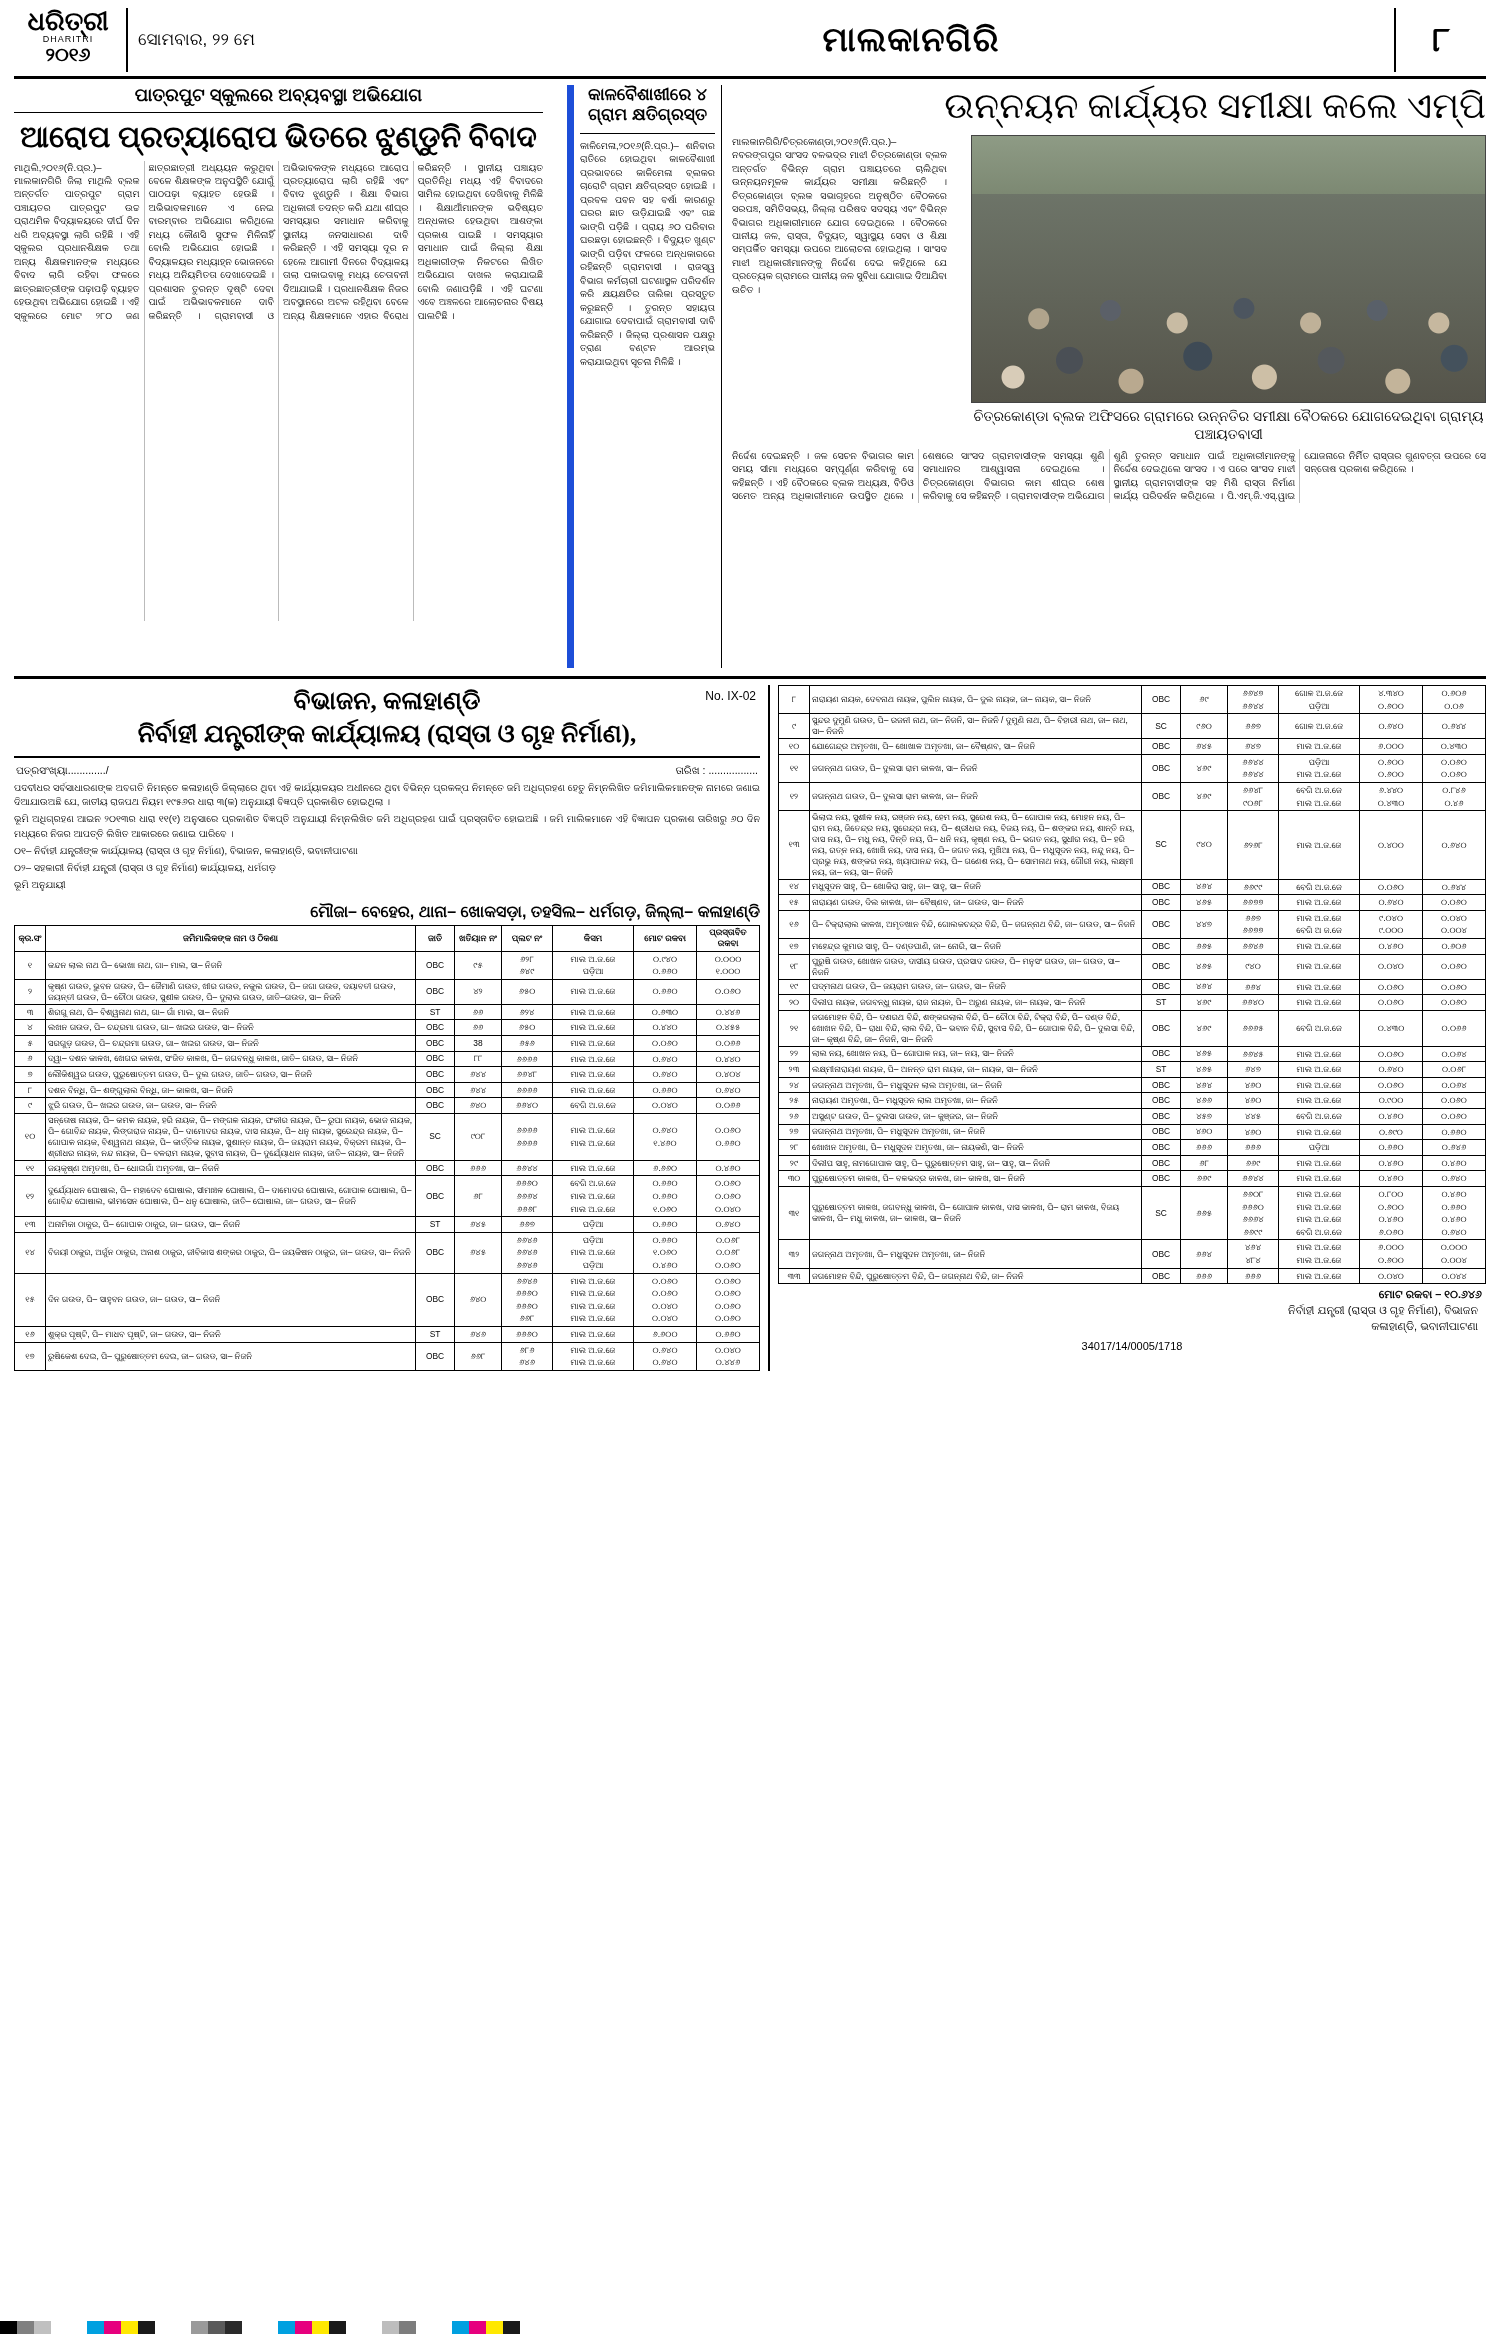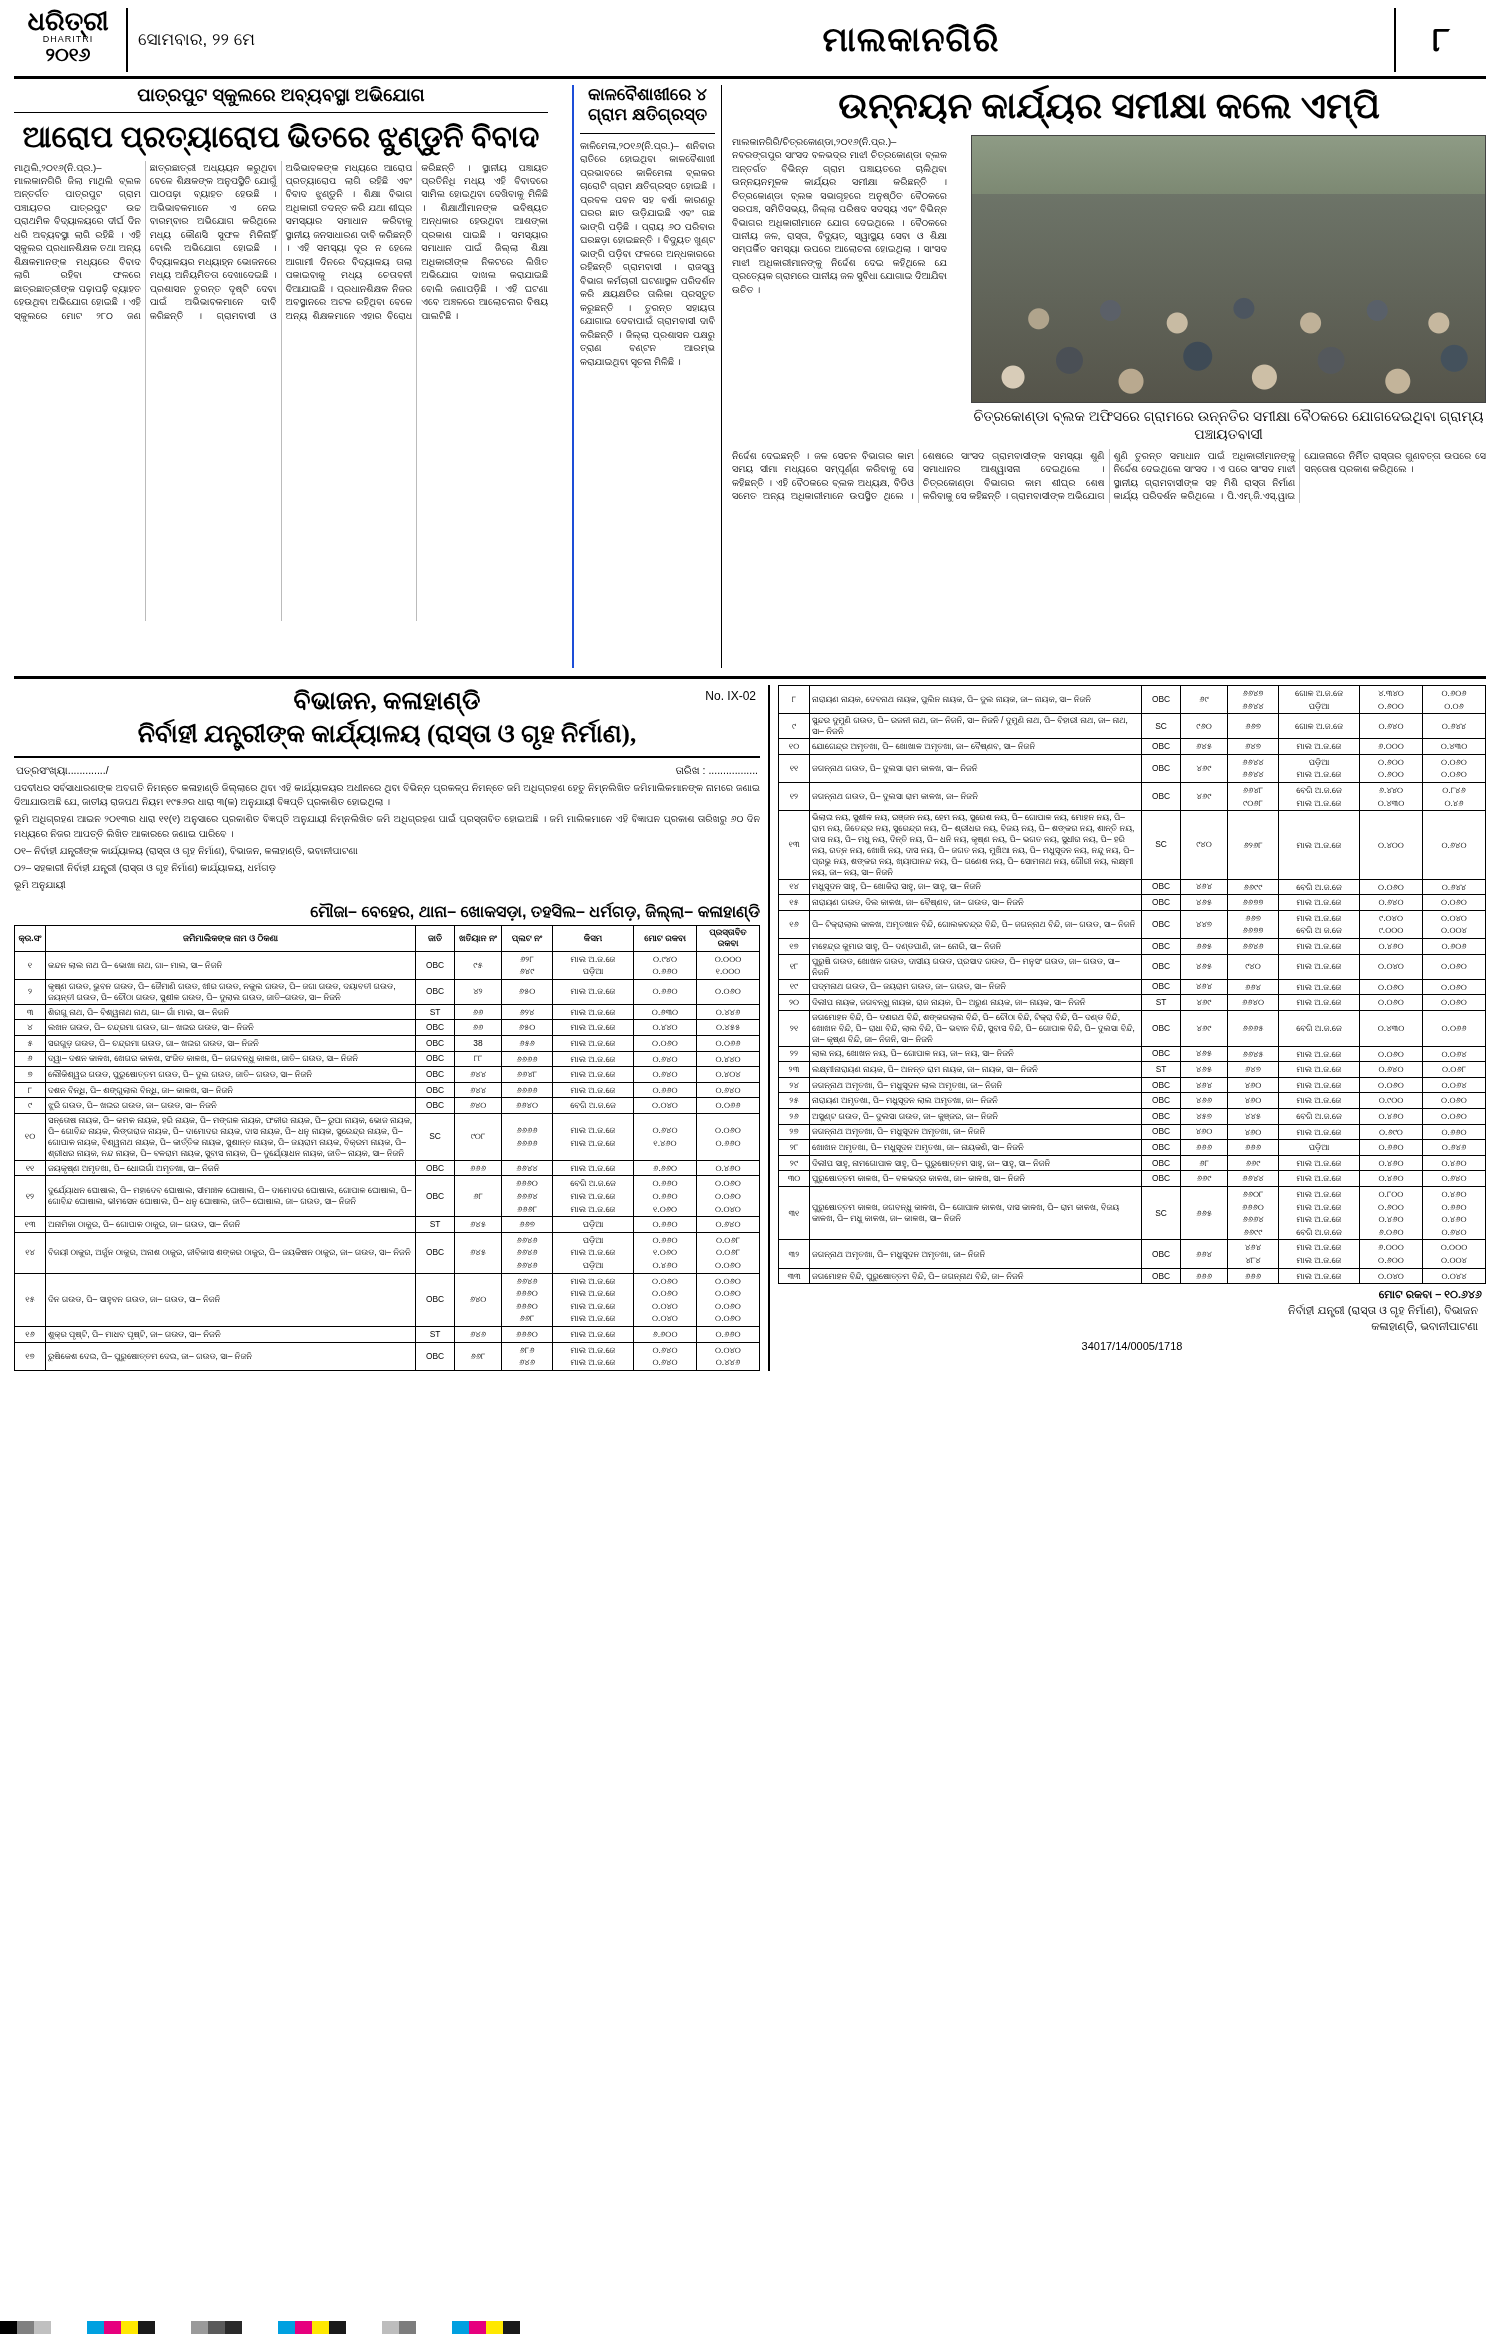"ପାତ୍ରପୁଟ ସ୍କୁଲରେ ଅବ୍ୟବସ୍ଥା ଅଭିଯୋଗ" .news-left { border-right: 2px solid #1d4ed8 -> 7px solid #1d4ed8 }
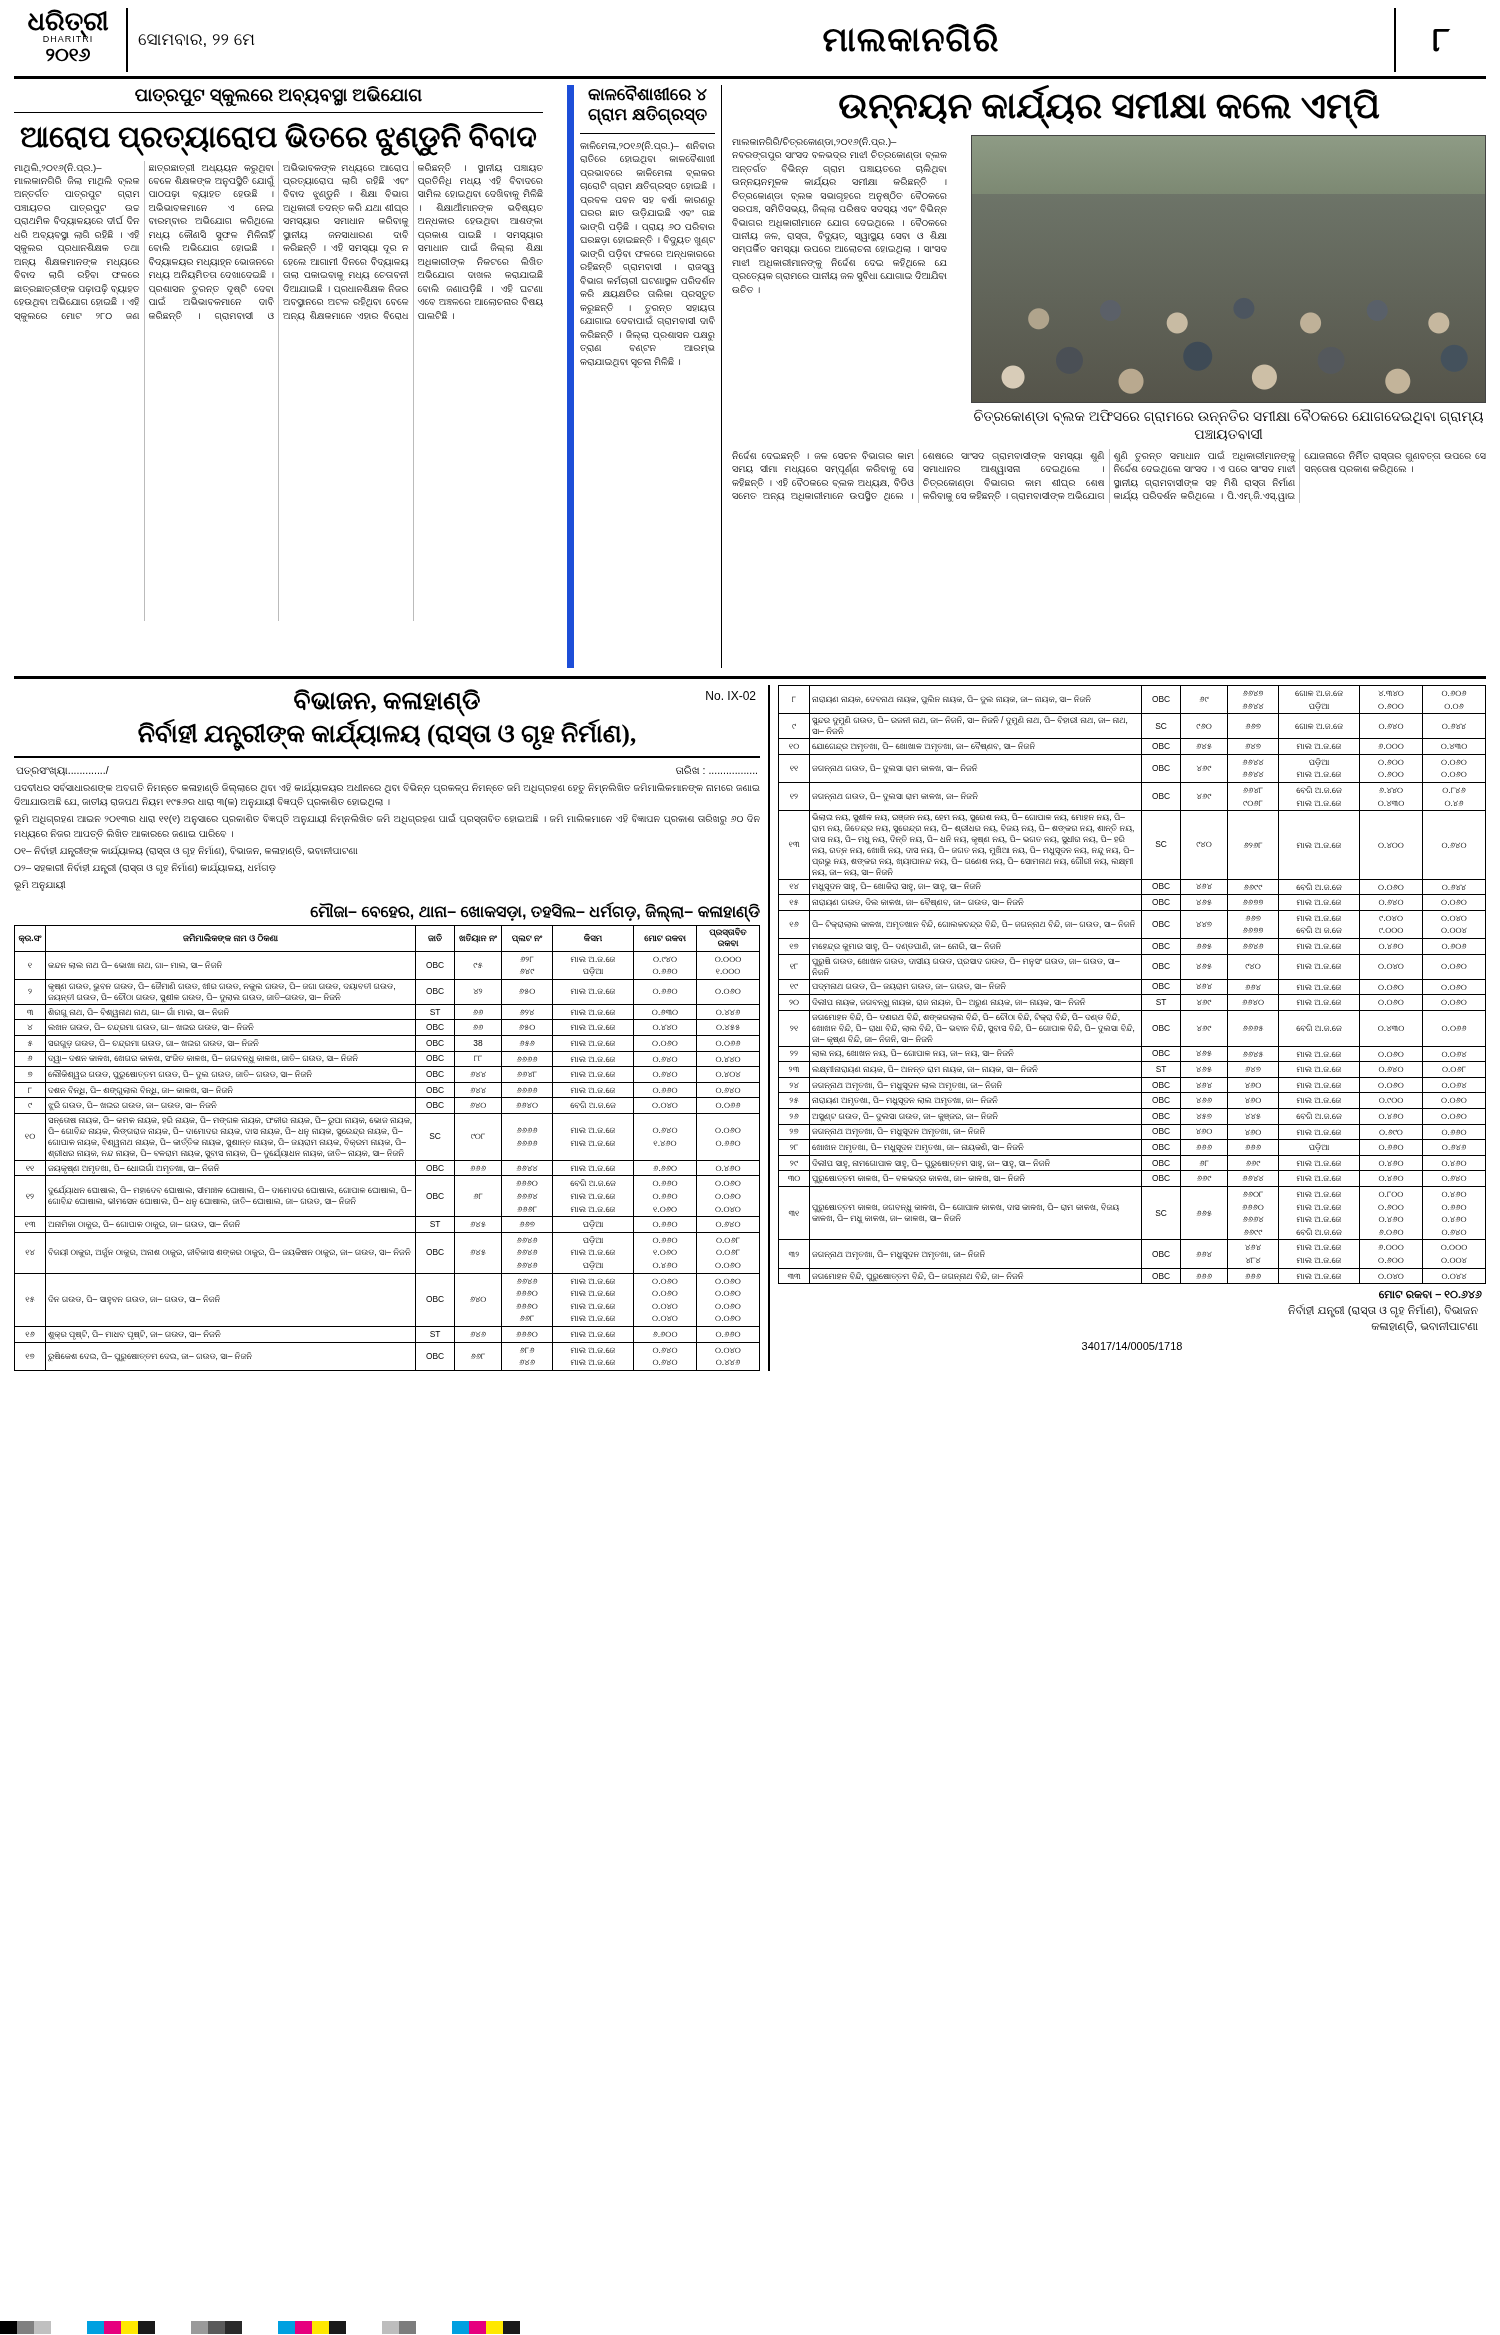"ଉନ୍ନୟନ କାର୍ଯ୍ୟର ସମୀକ୍ଷା କଲେ ଏମ୍‌ପି" .headline-xl { font-weight: bold -> normal; text-align: center -> right }
